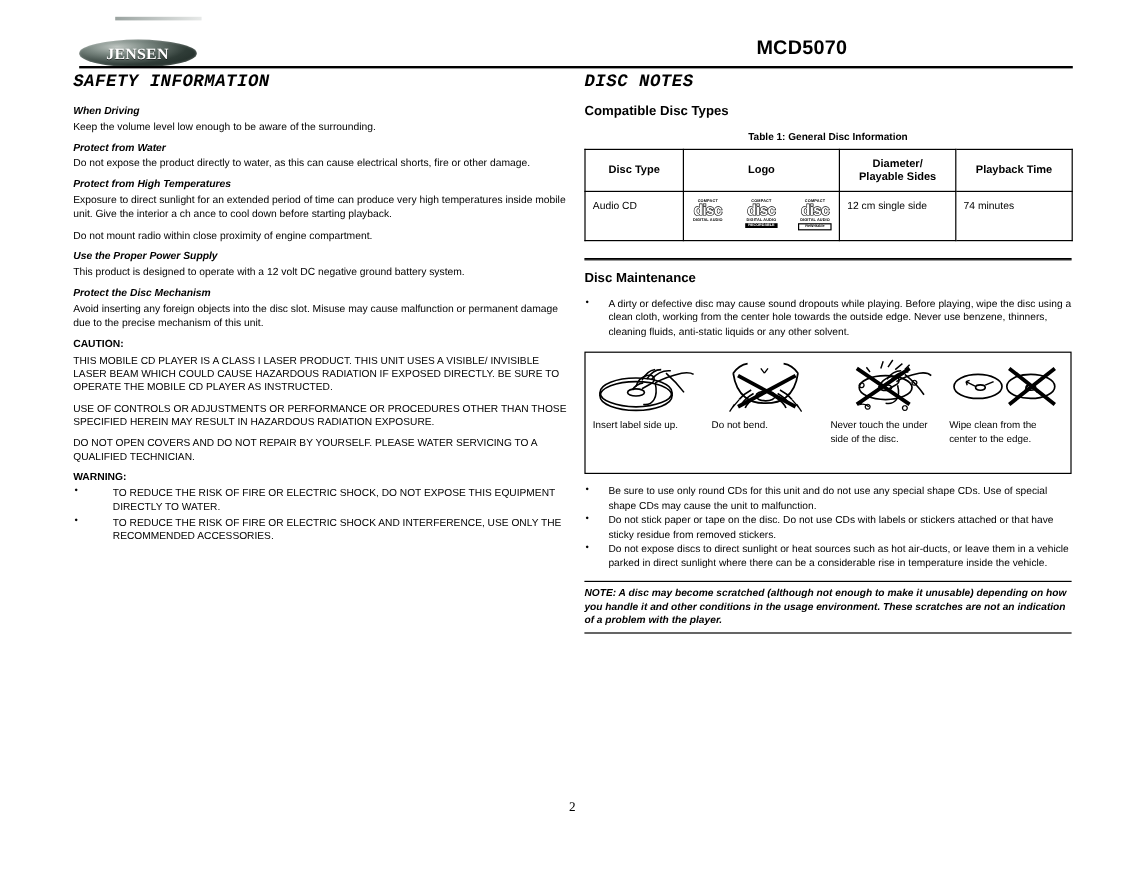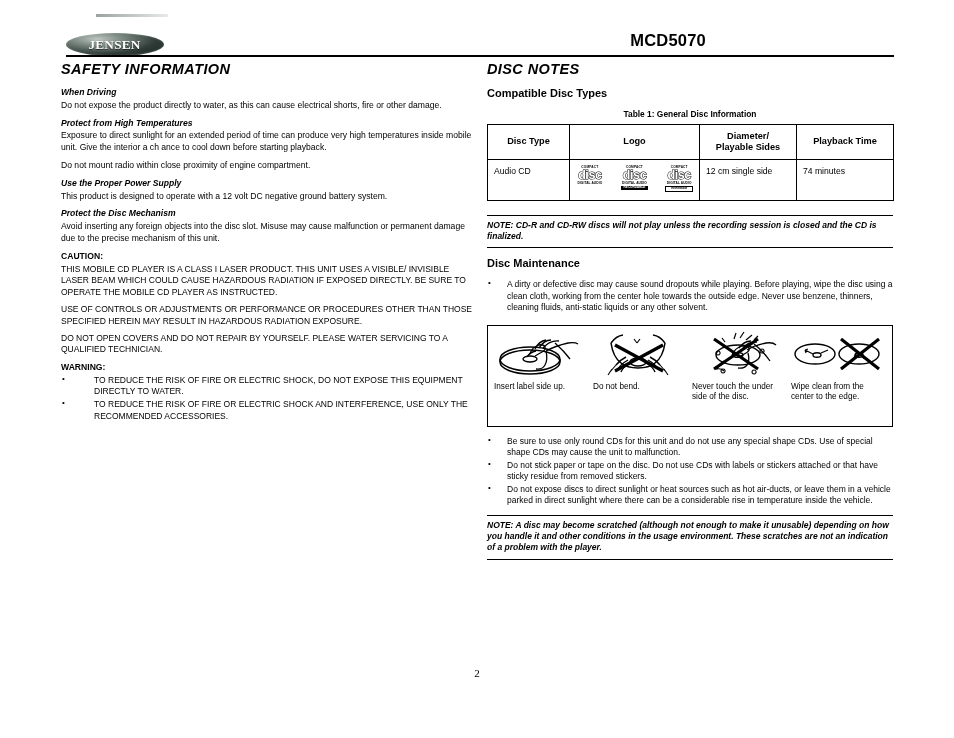"SAFETY INFORMATION" h1.sec { font-family: none -> Liberation Mono, monospace }
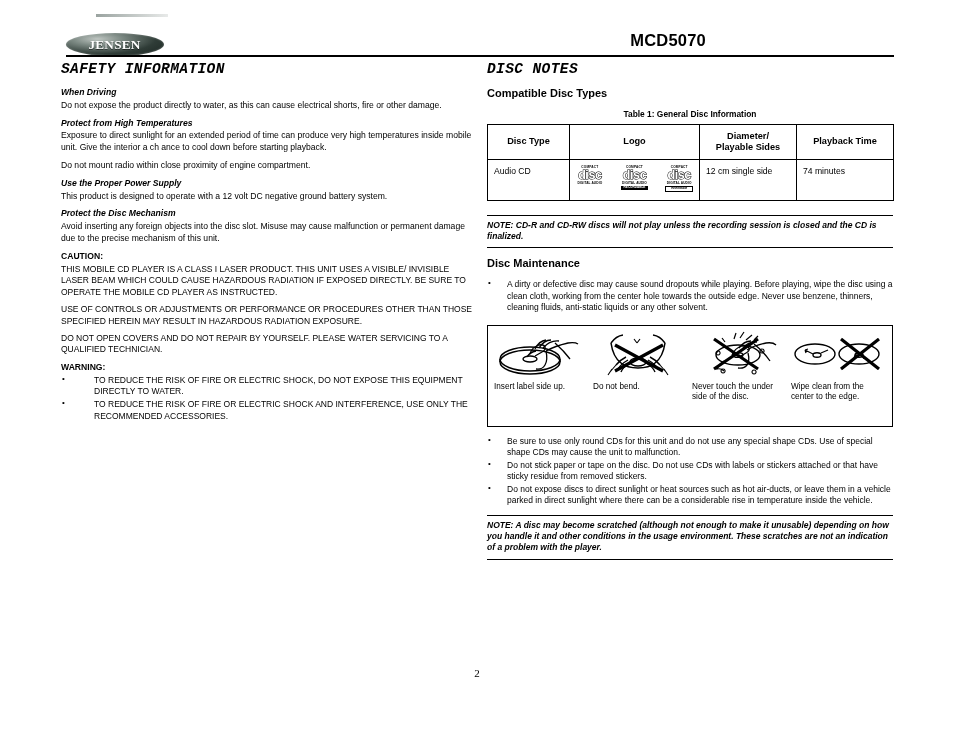"Keep the volume level low" p.body { html: none -> <p>Keep the volume level low enough to be aware of the surrounding.</p> }
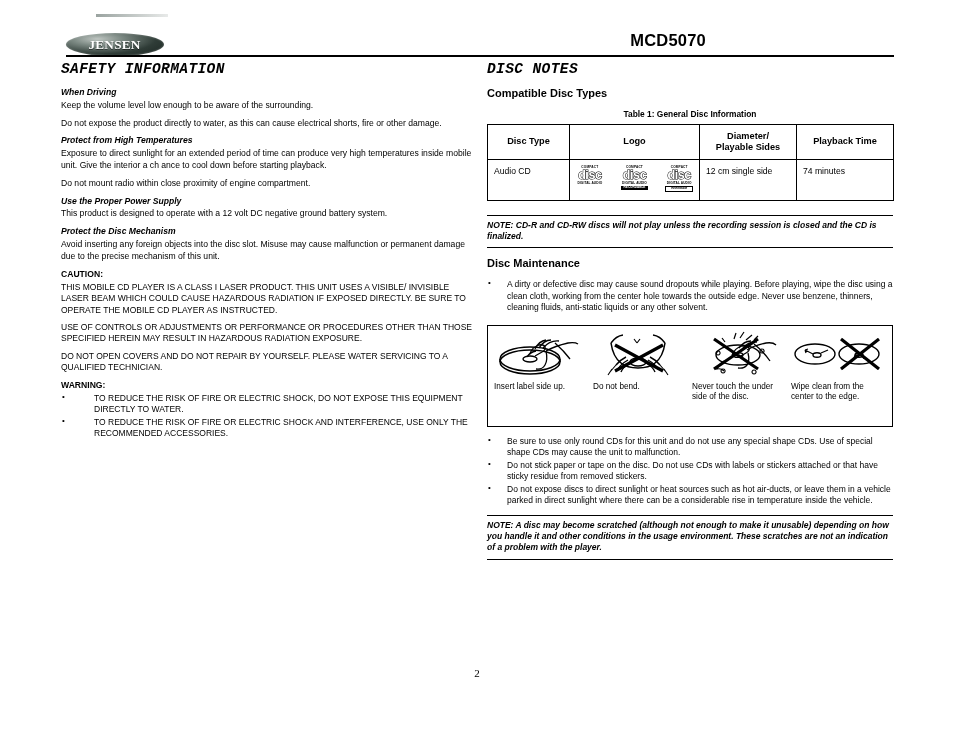"Protect from Water" h3.subhead { html: none -> <h3>Protect from Water</h3> }
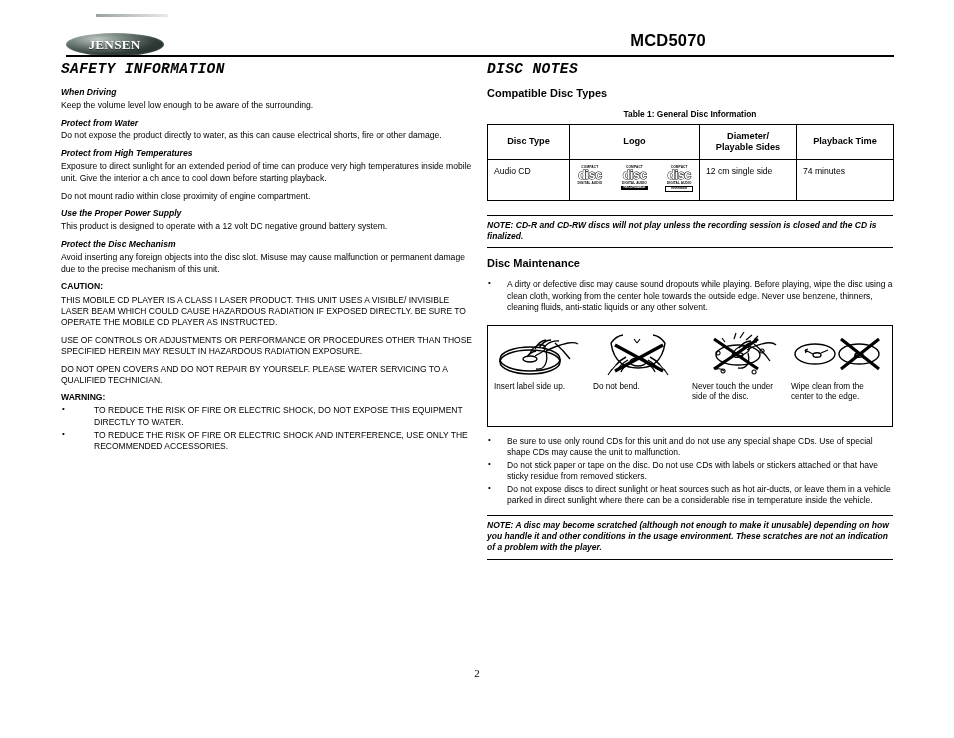"NOTE: CD-R and CD-RW discs" p.note { html: <p>NOTE: CD-R and CD-RW discs will not play unless the recording session is closed and the CD is finalized.</p> -> none }
